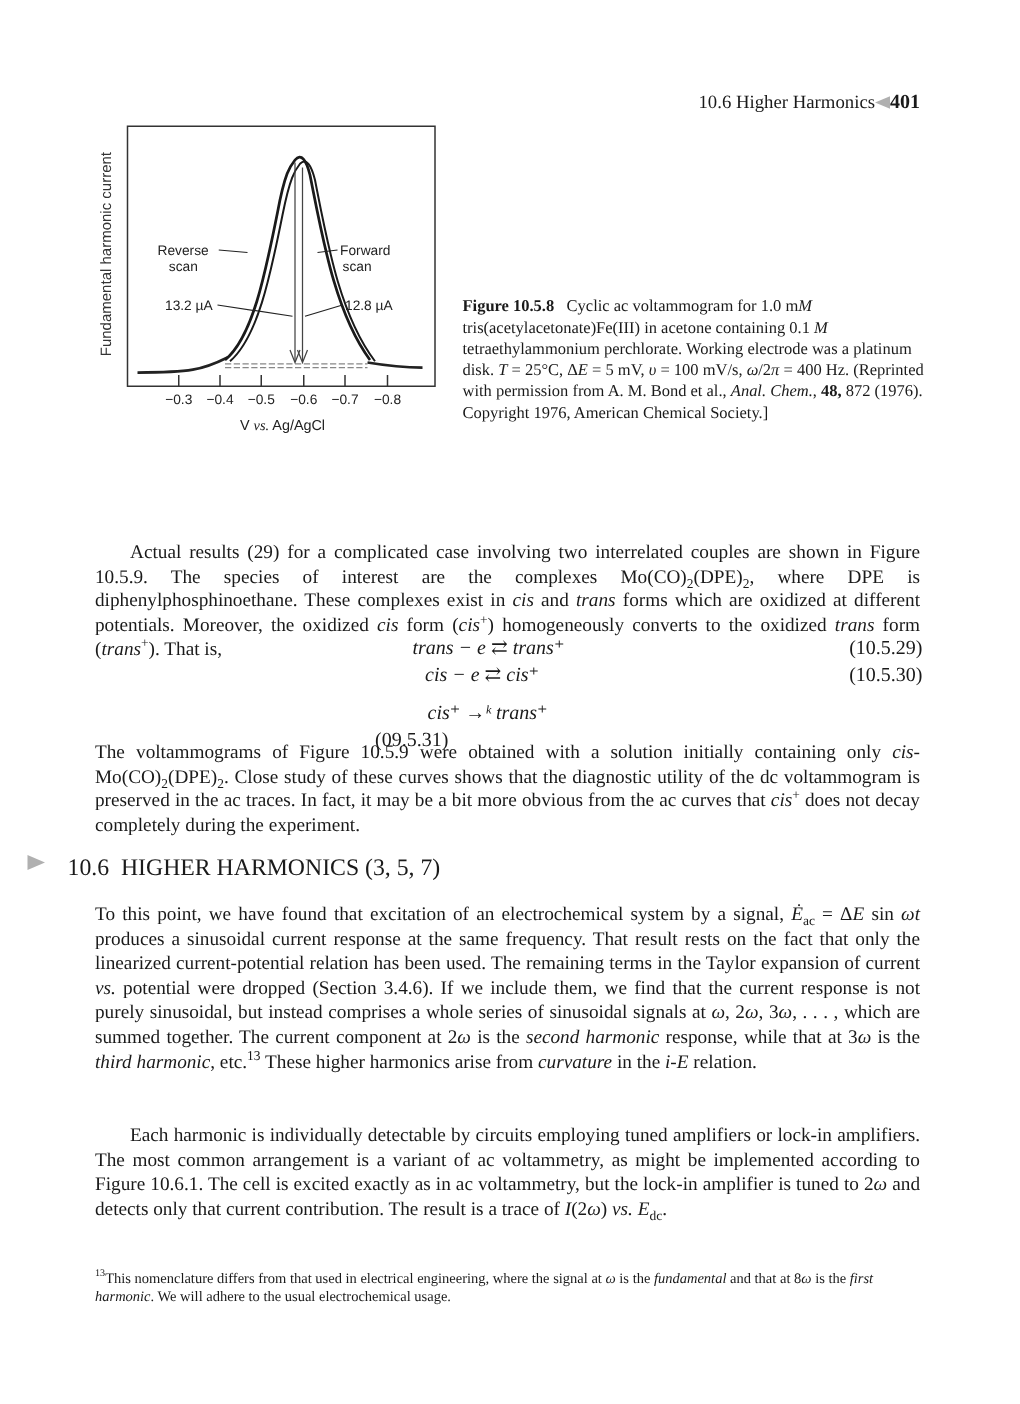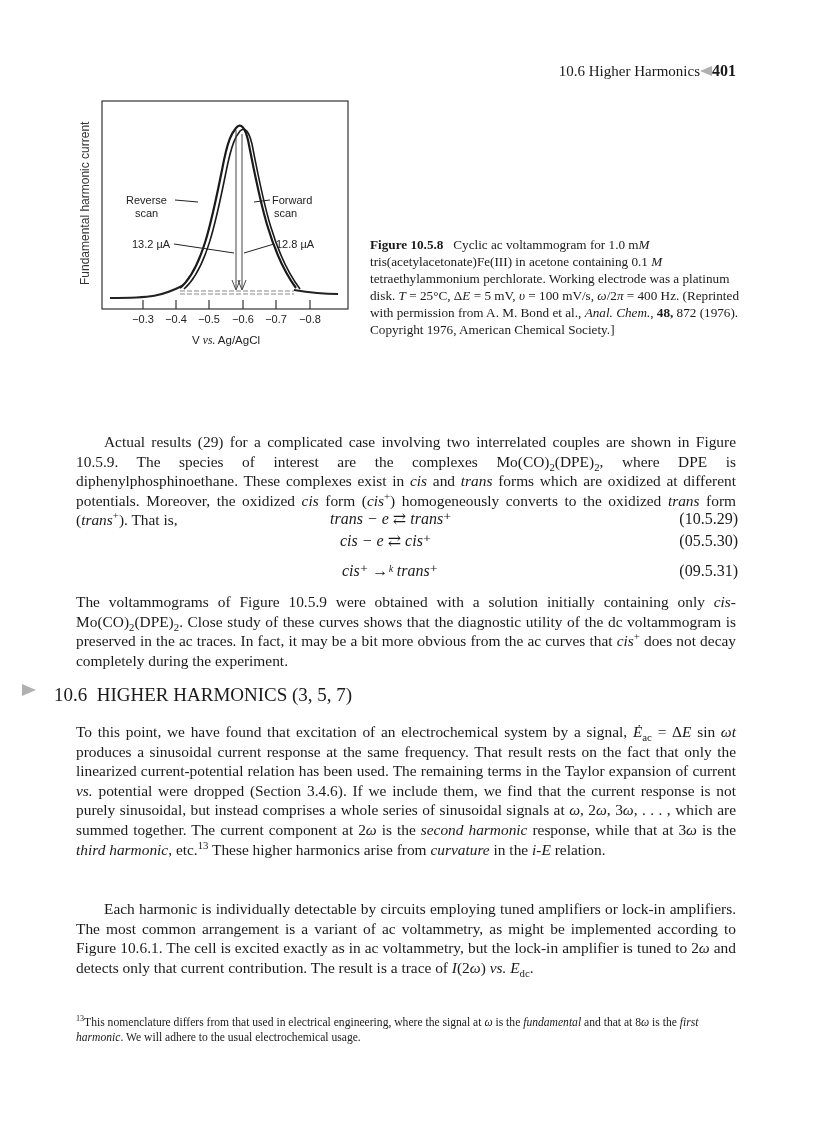"10.6 Higher Harmonics" .running-head { top: 62px -> 73px }
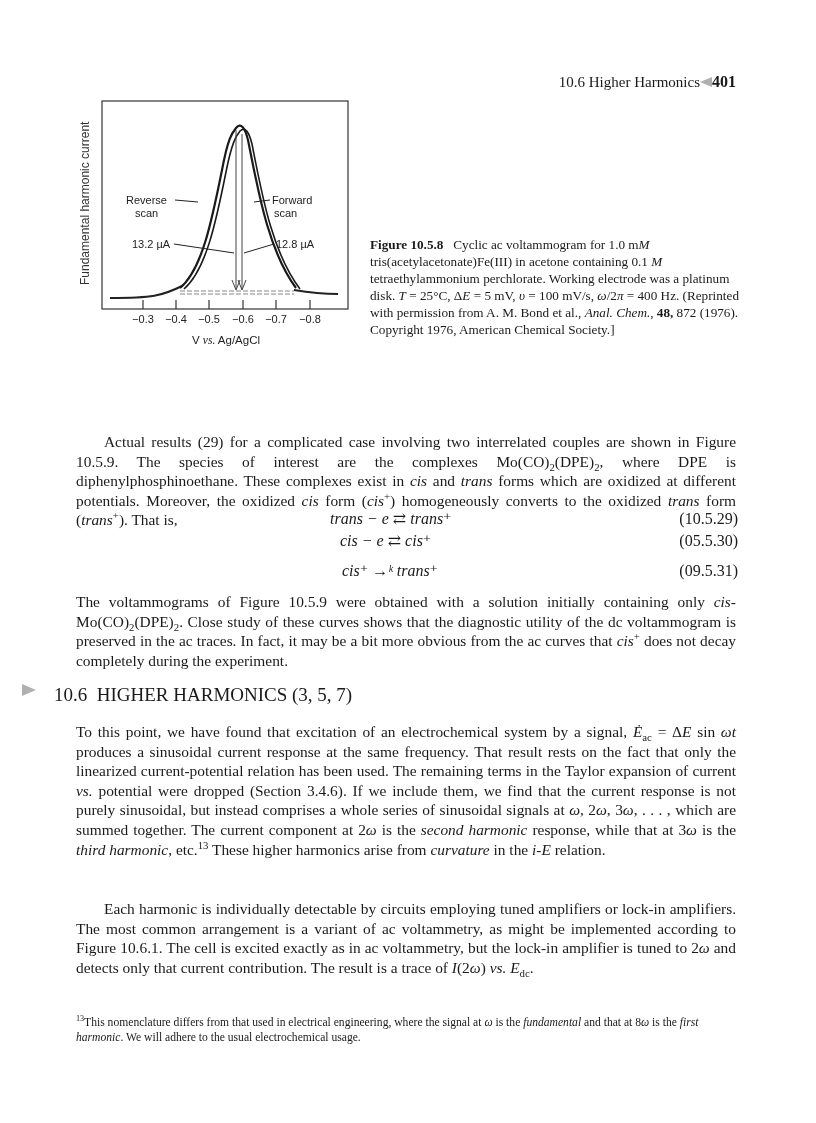"(05.5.30)" span.num { text: 05.5.30 -> 10.5.30 }
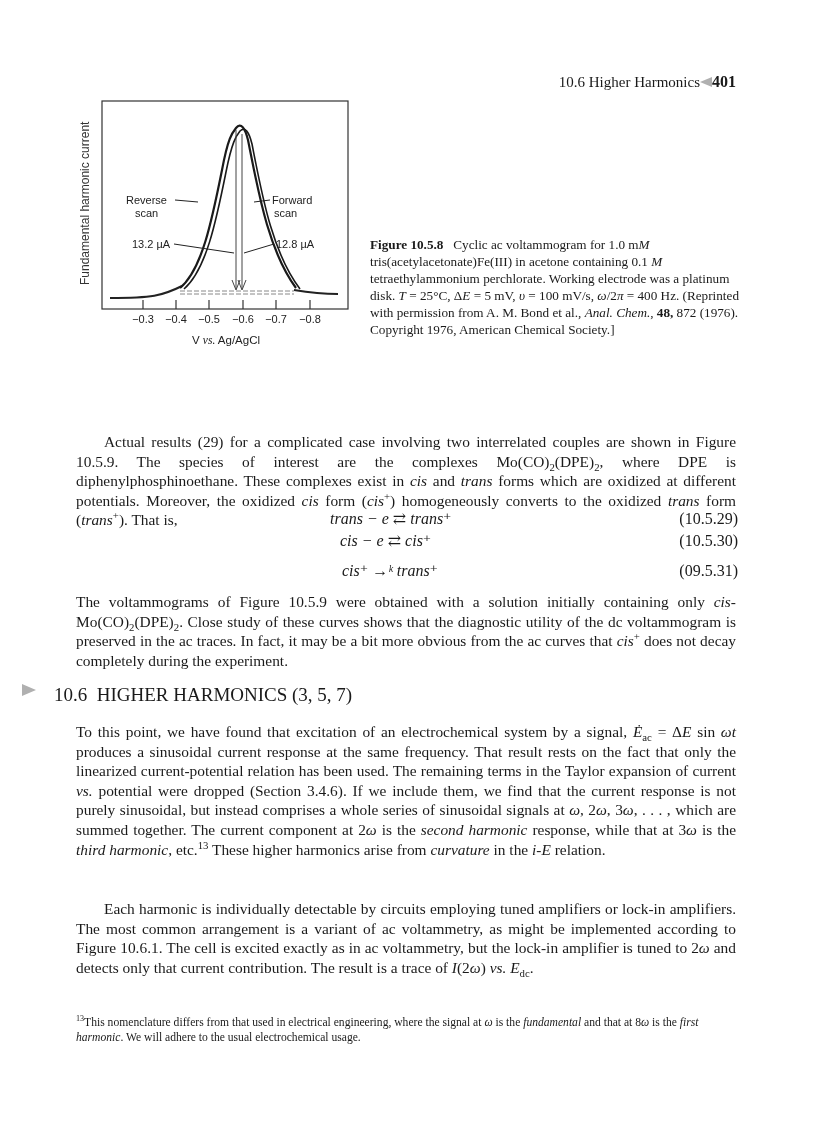"cis⁺ →ᵏ trans⁺" div.eq-row { flex-direction: none -> column }
